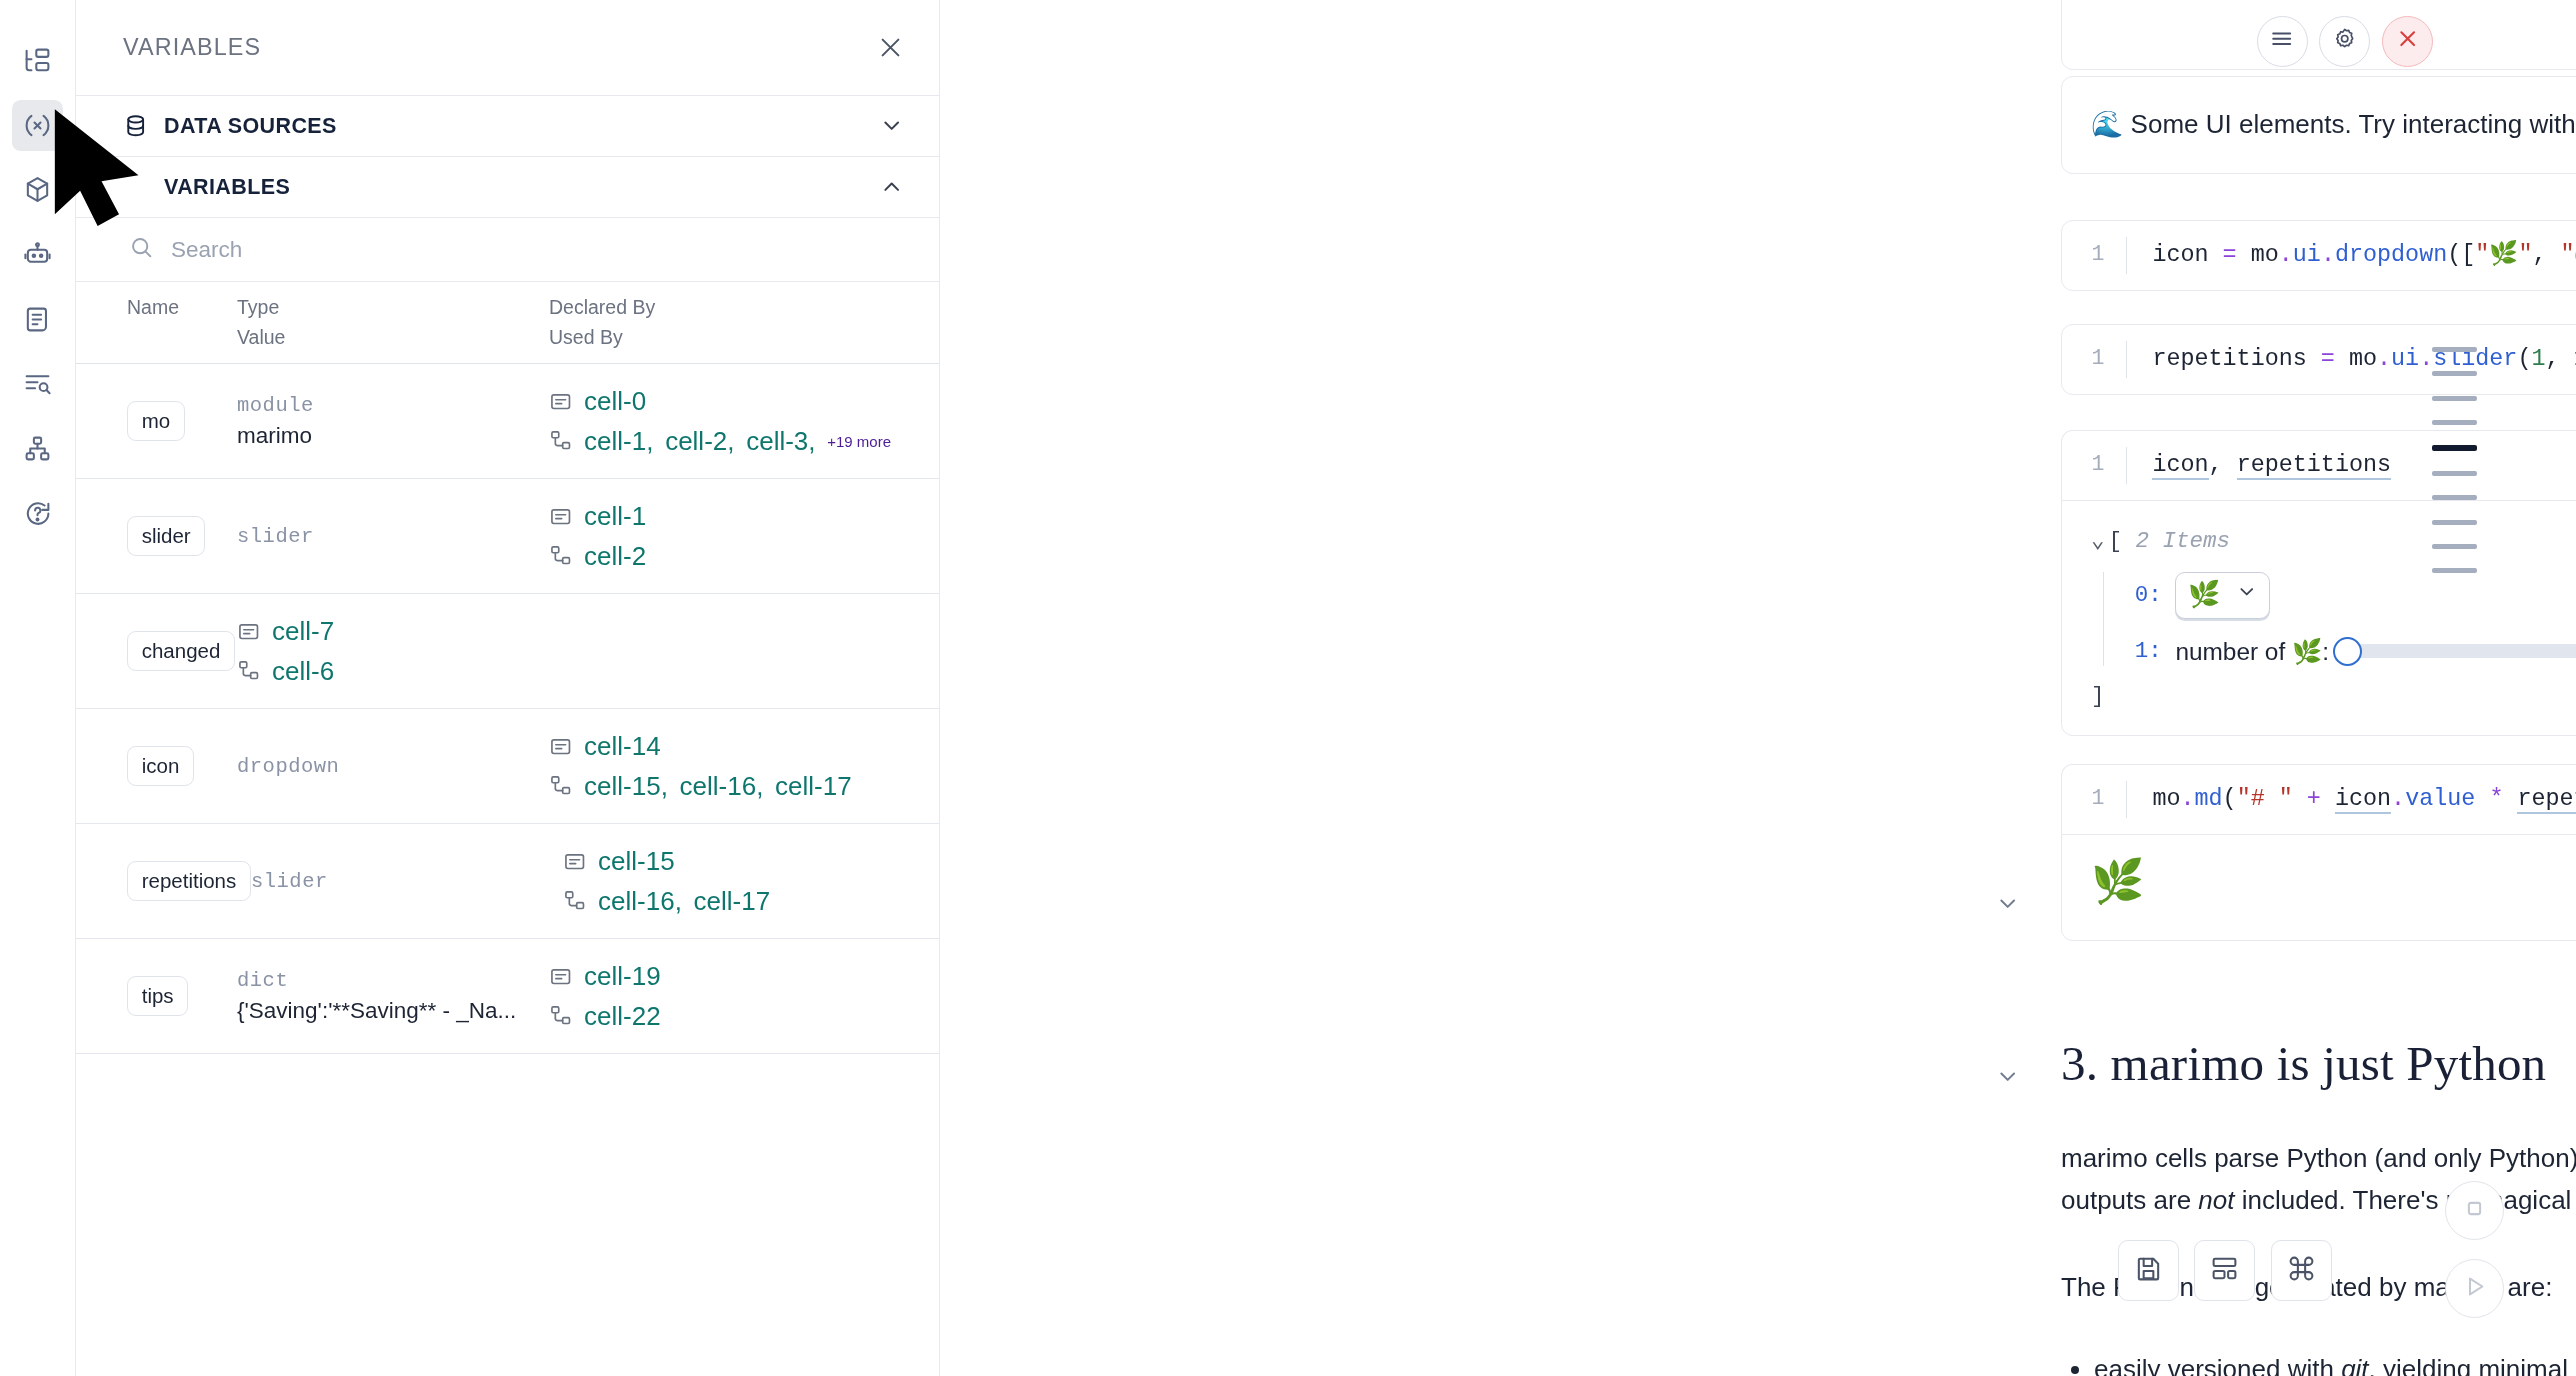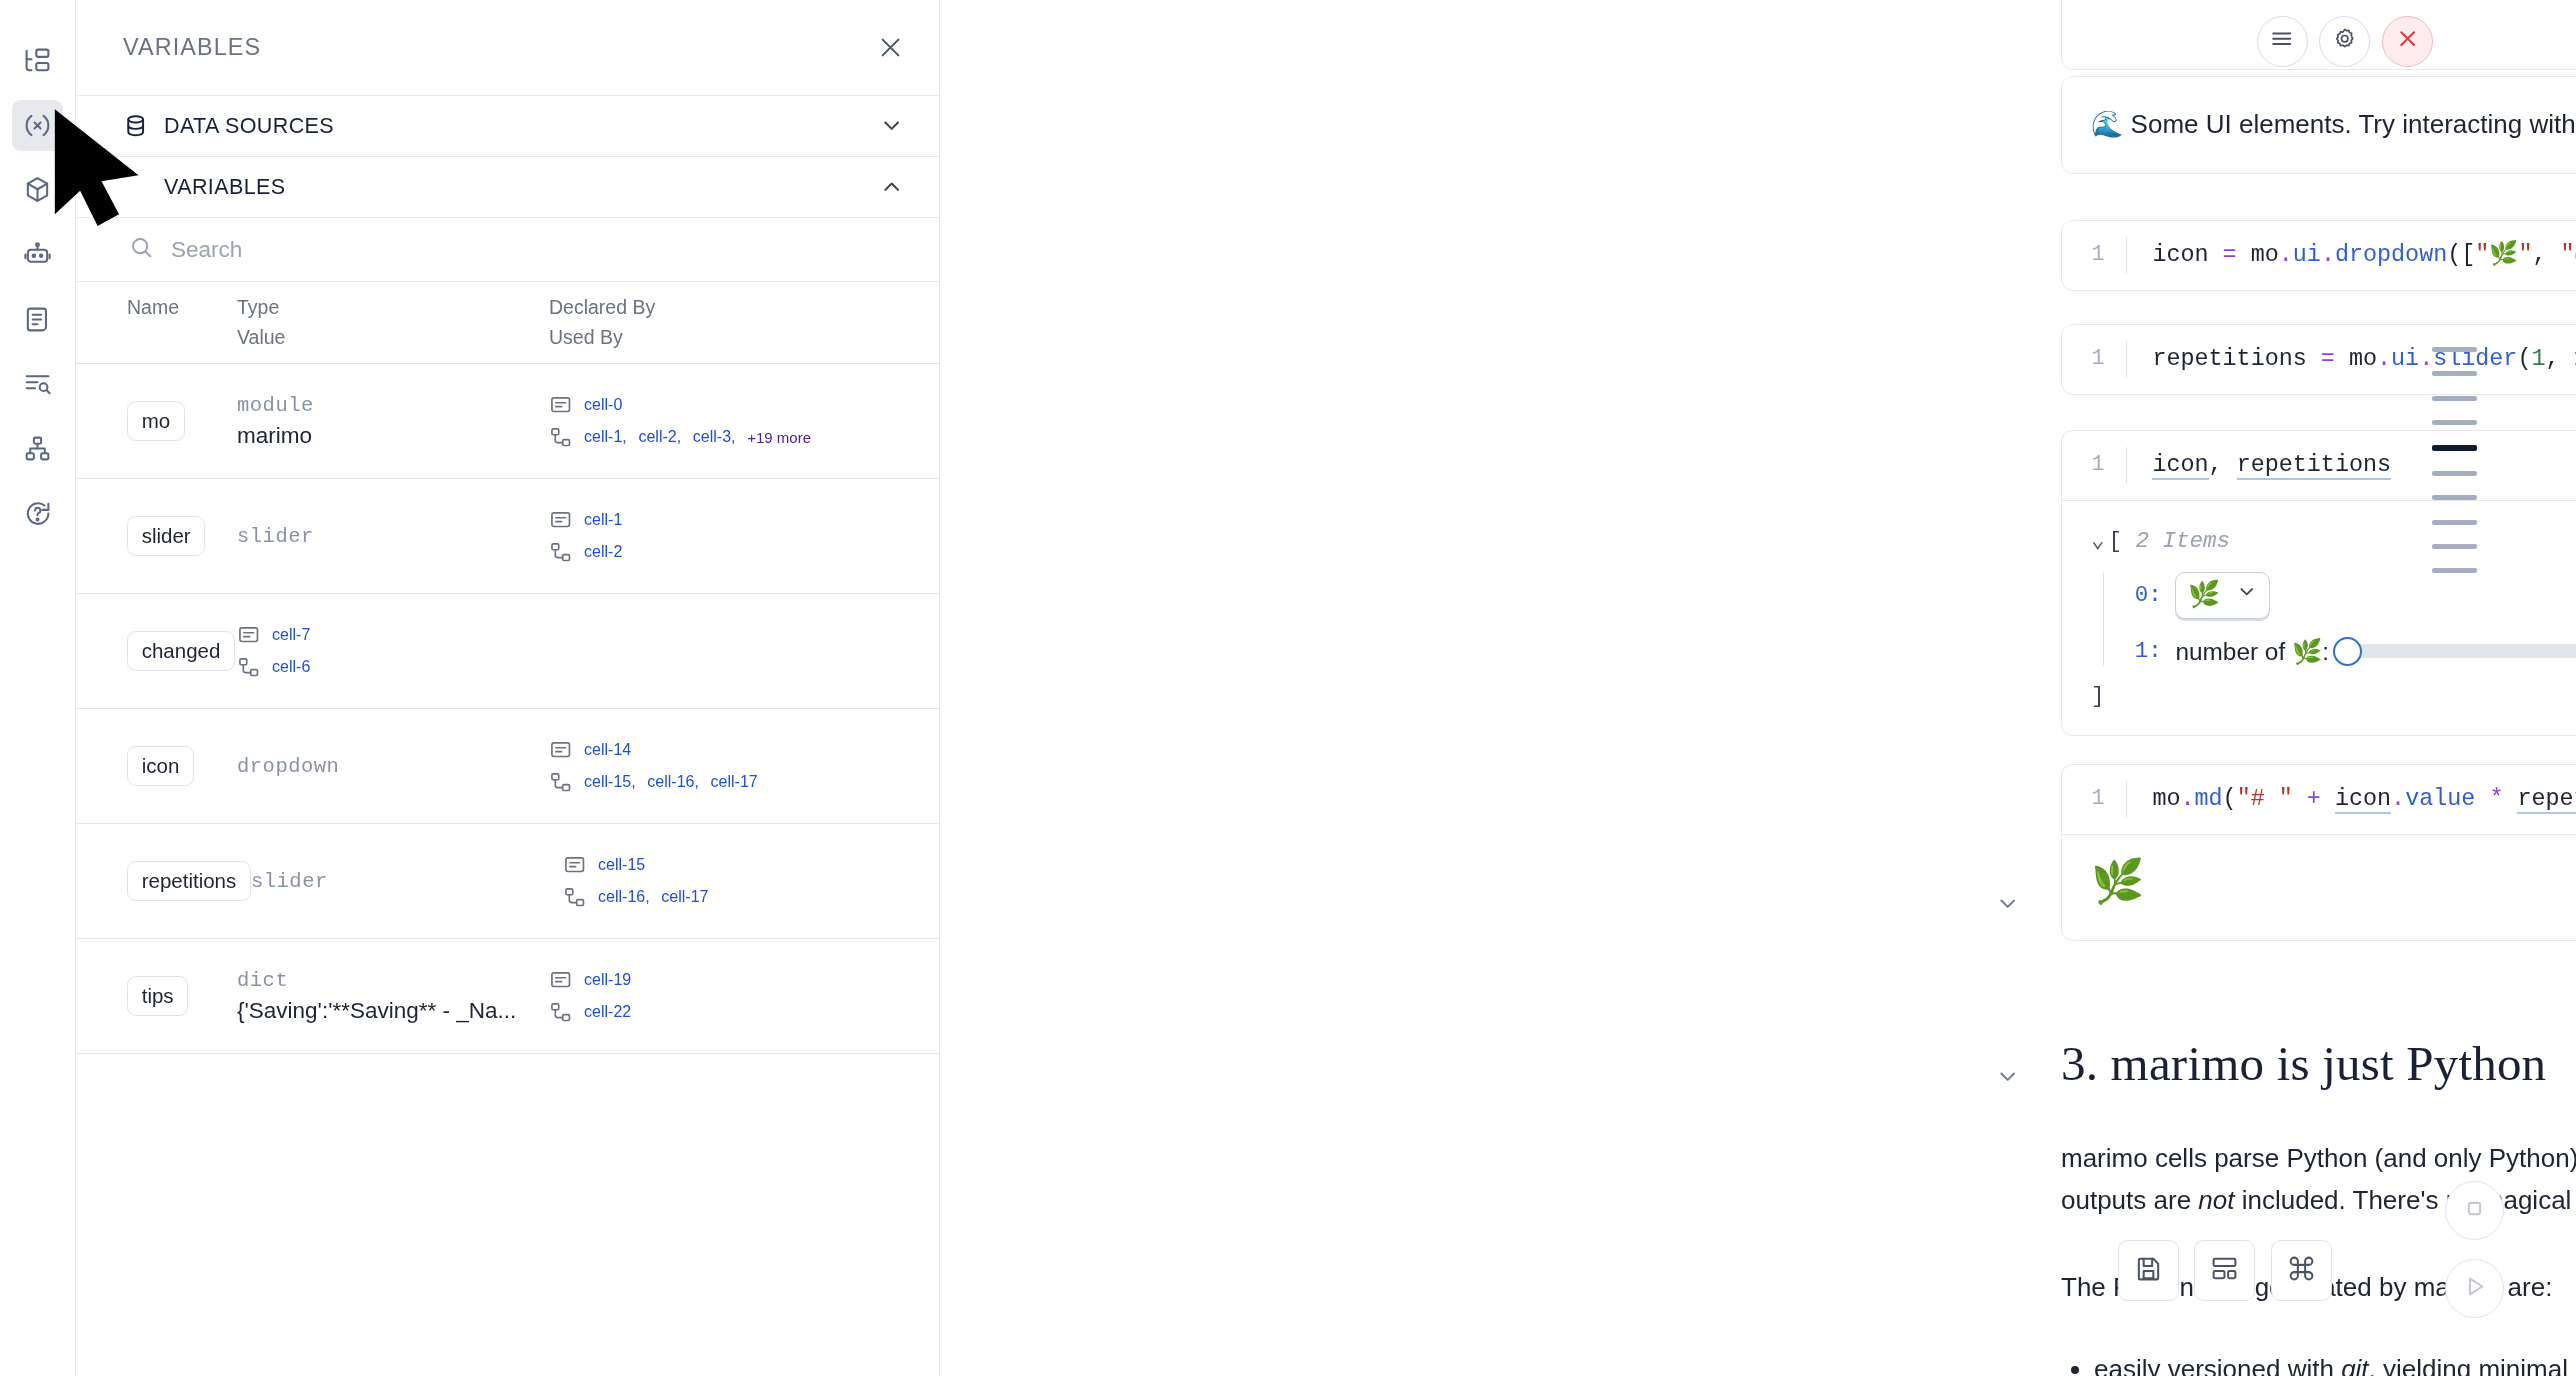"DATA SOURCES" .section-row .lbl { font-weight: 400 -> 700 }
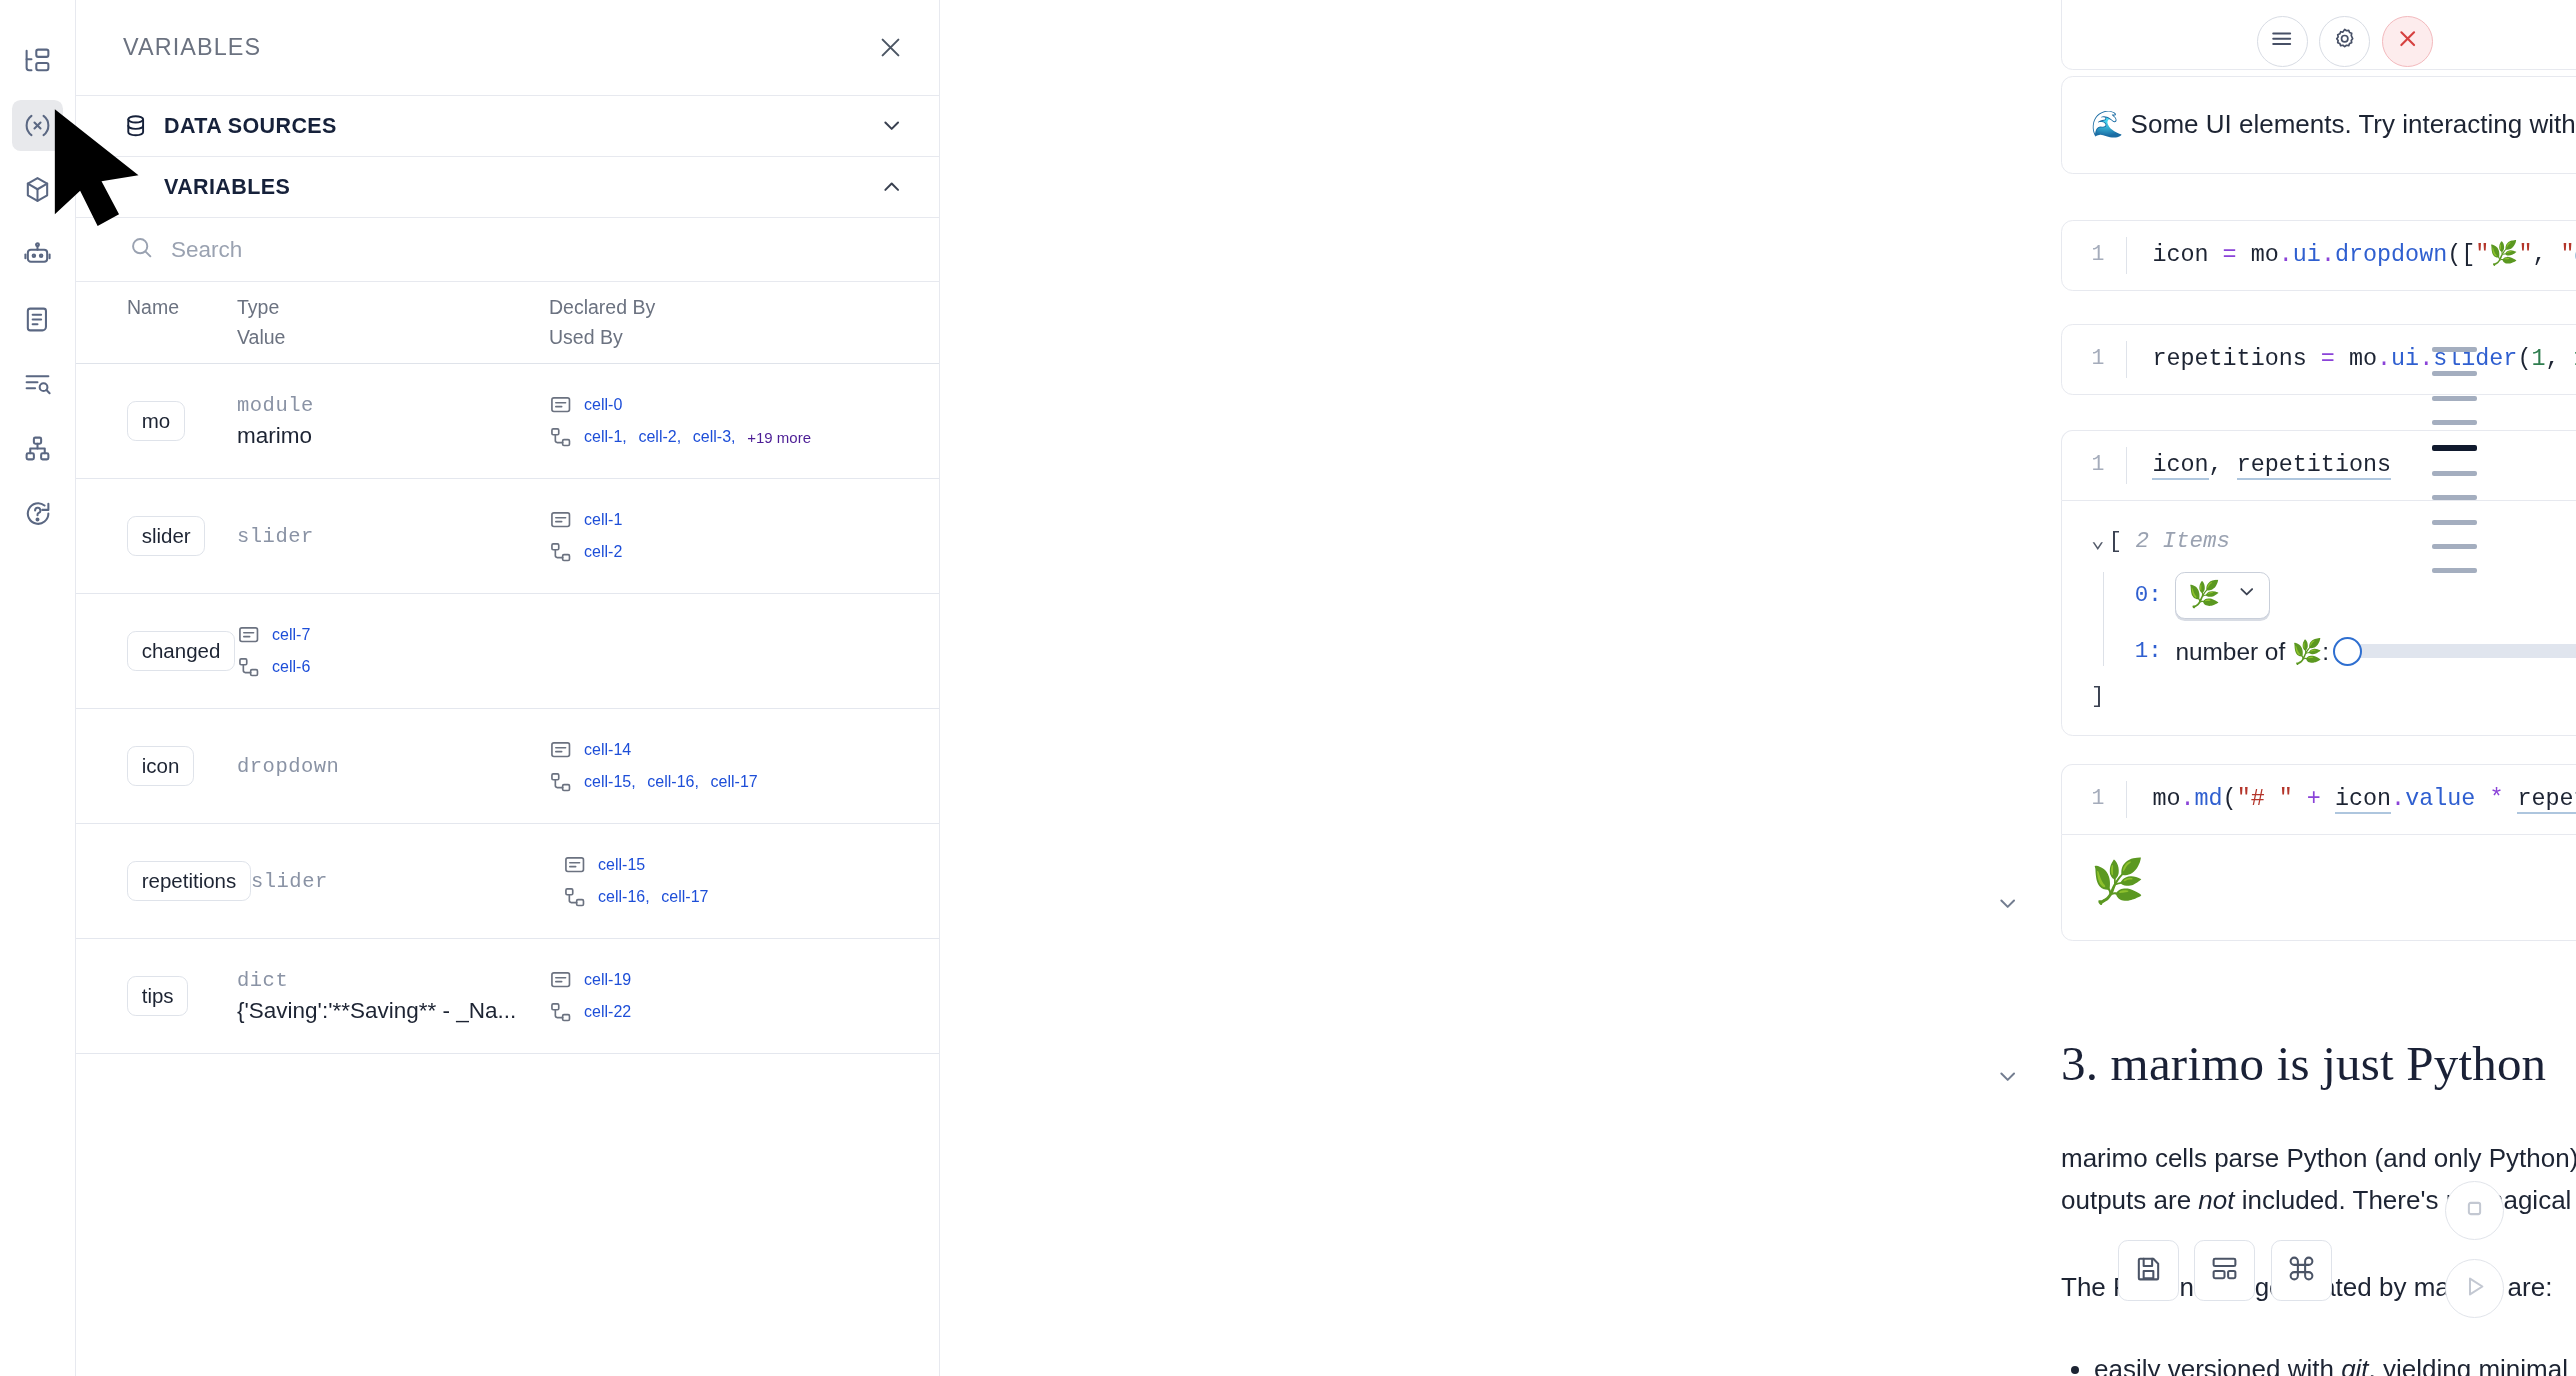"cell-0" .cell-link { color: #1d4ed8 -> #0f766e; font-size: 16px -> 26px }
